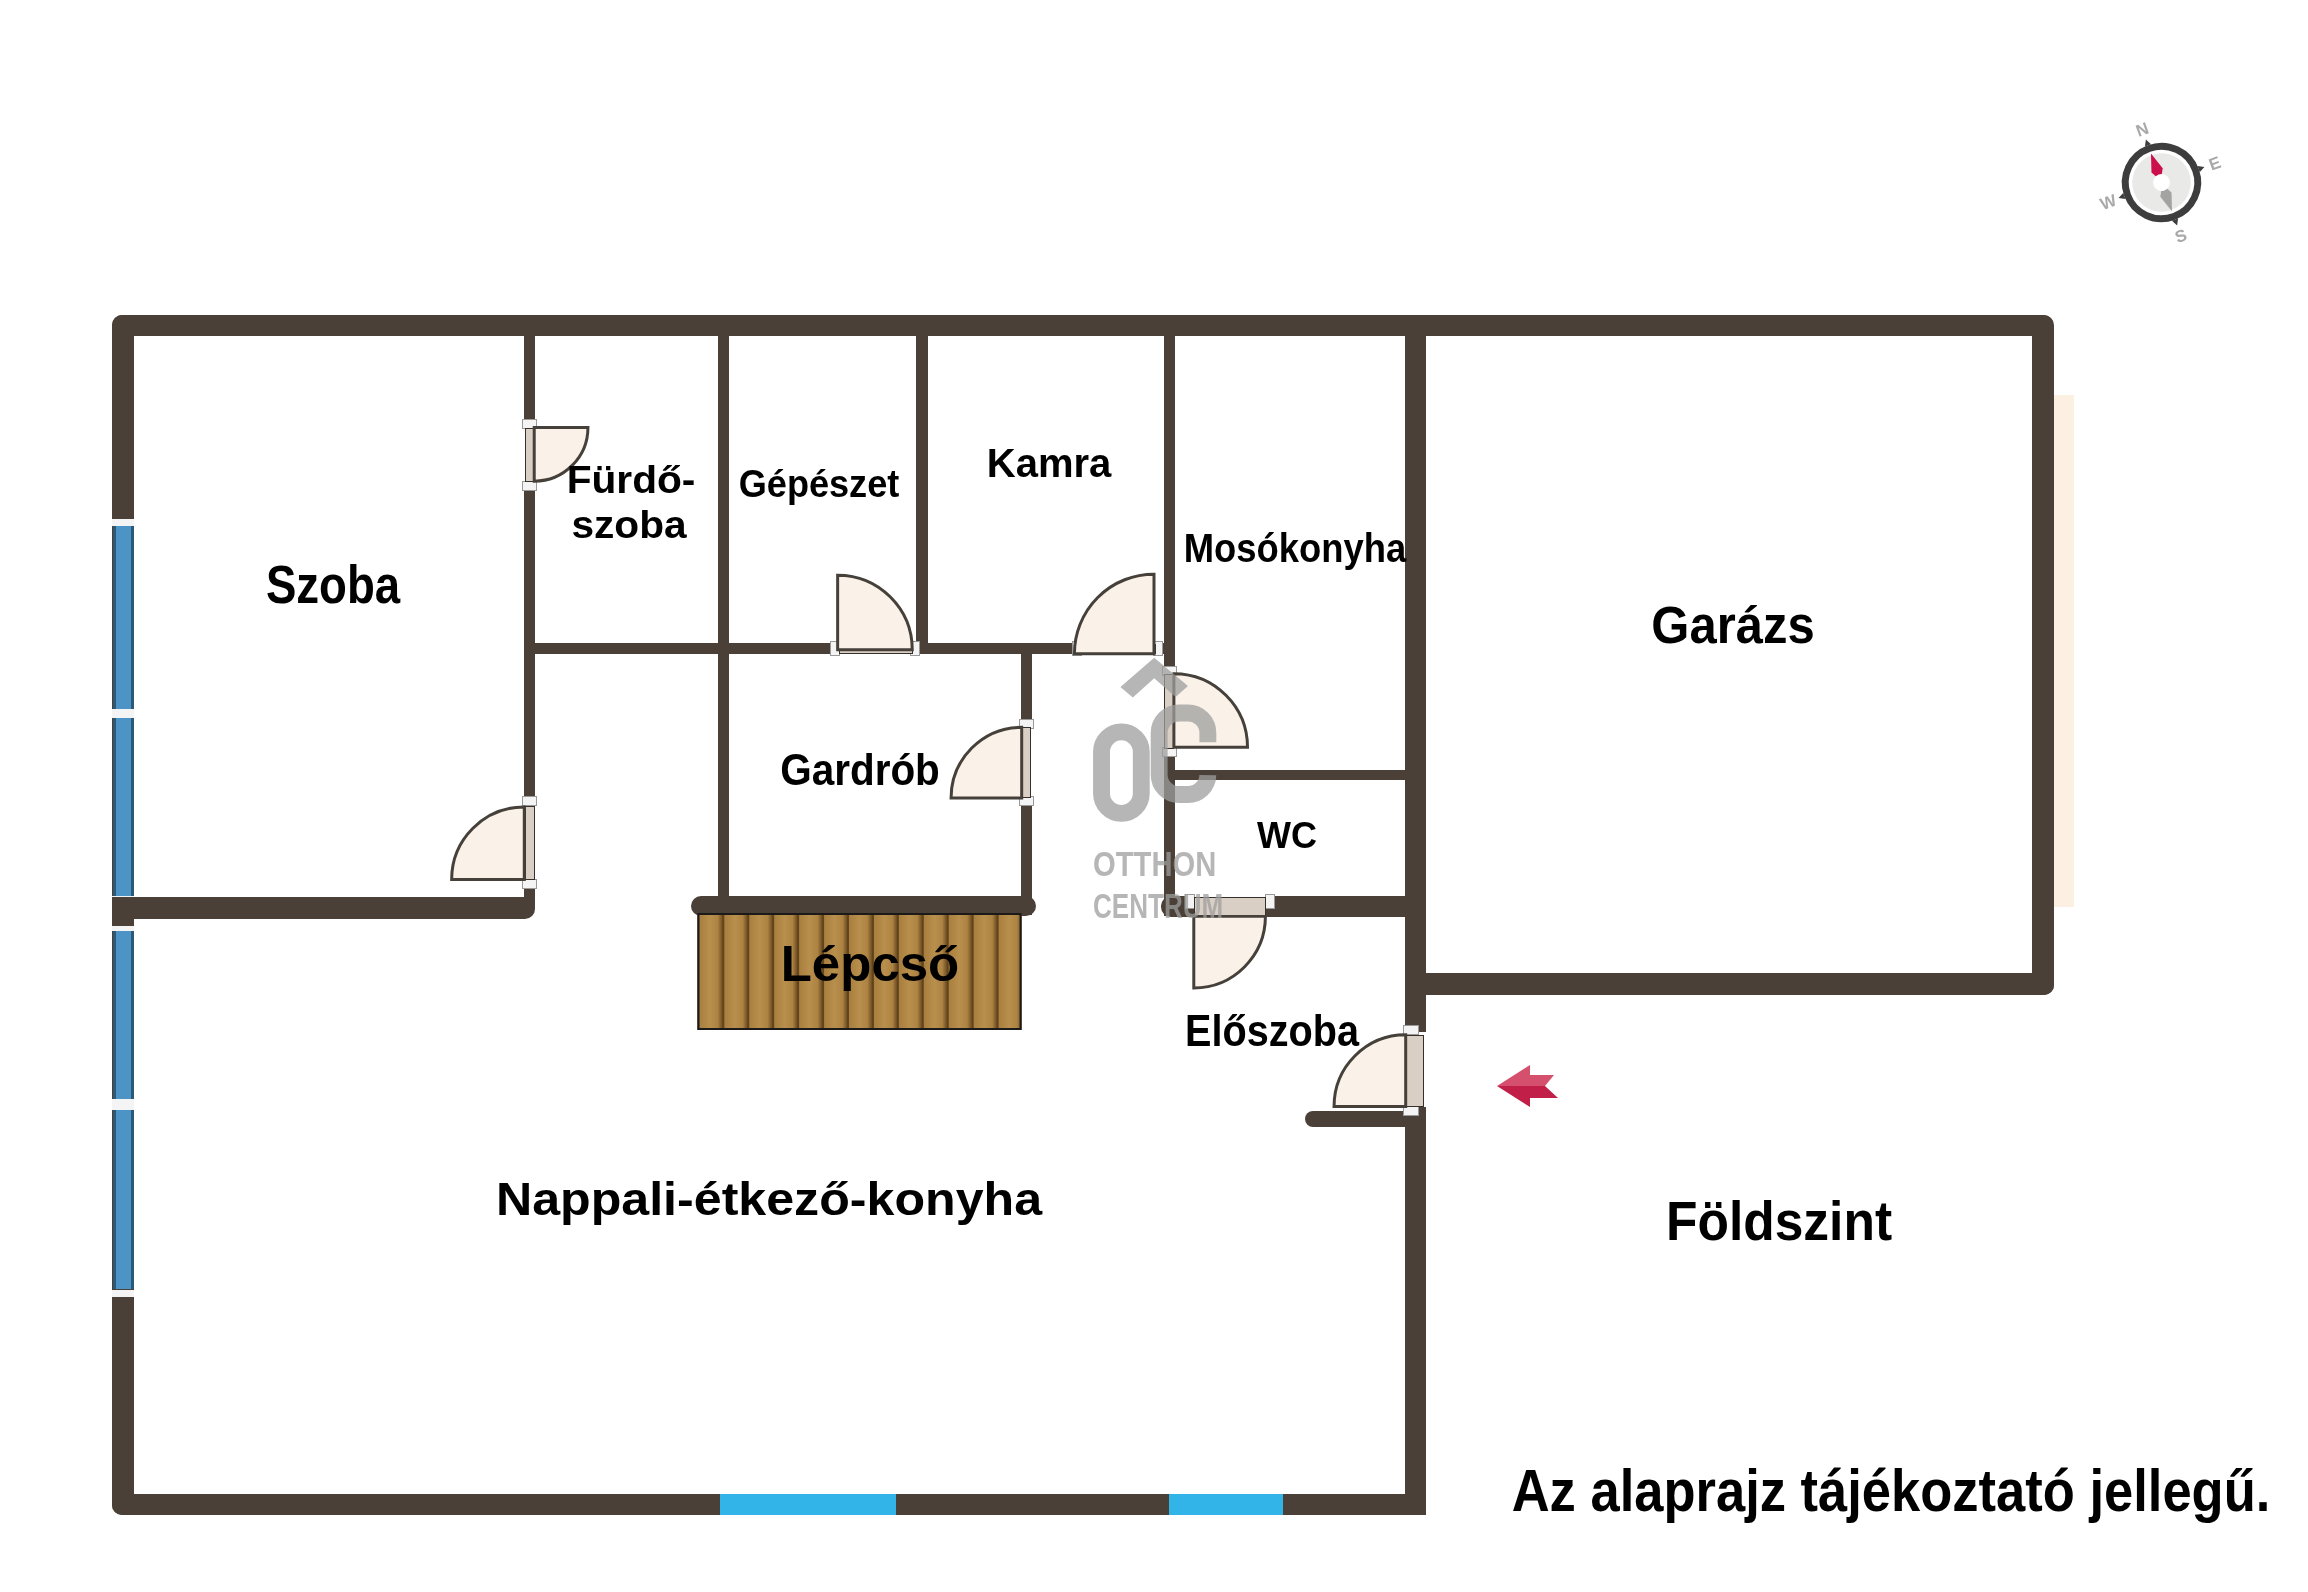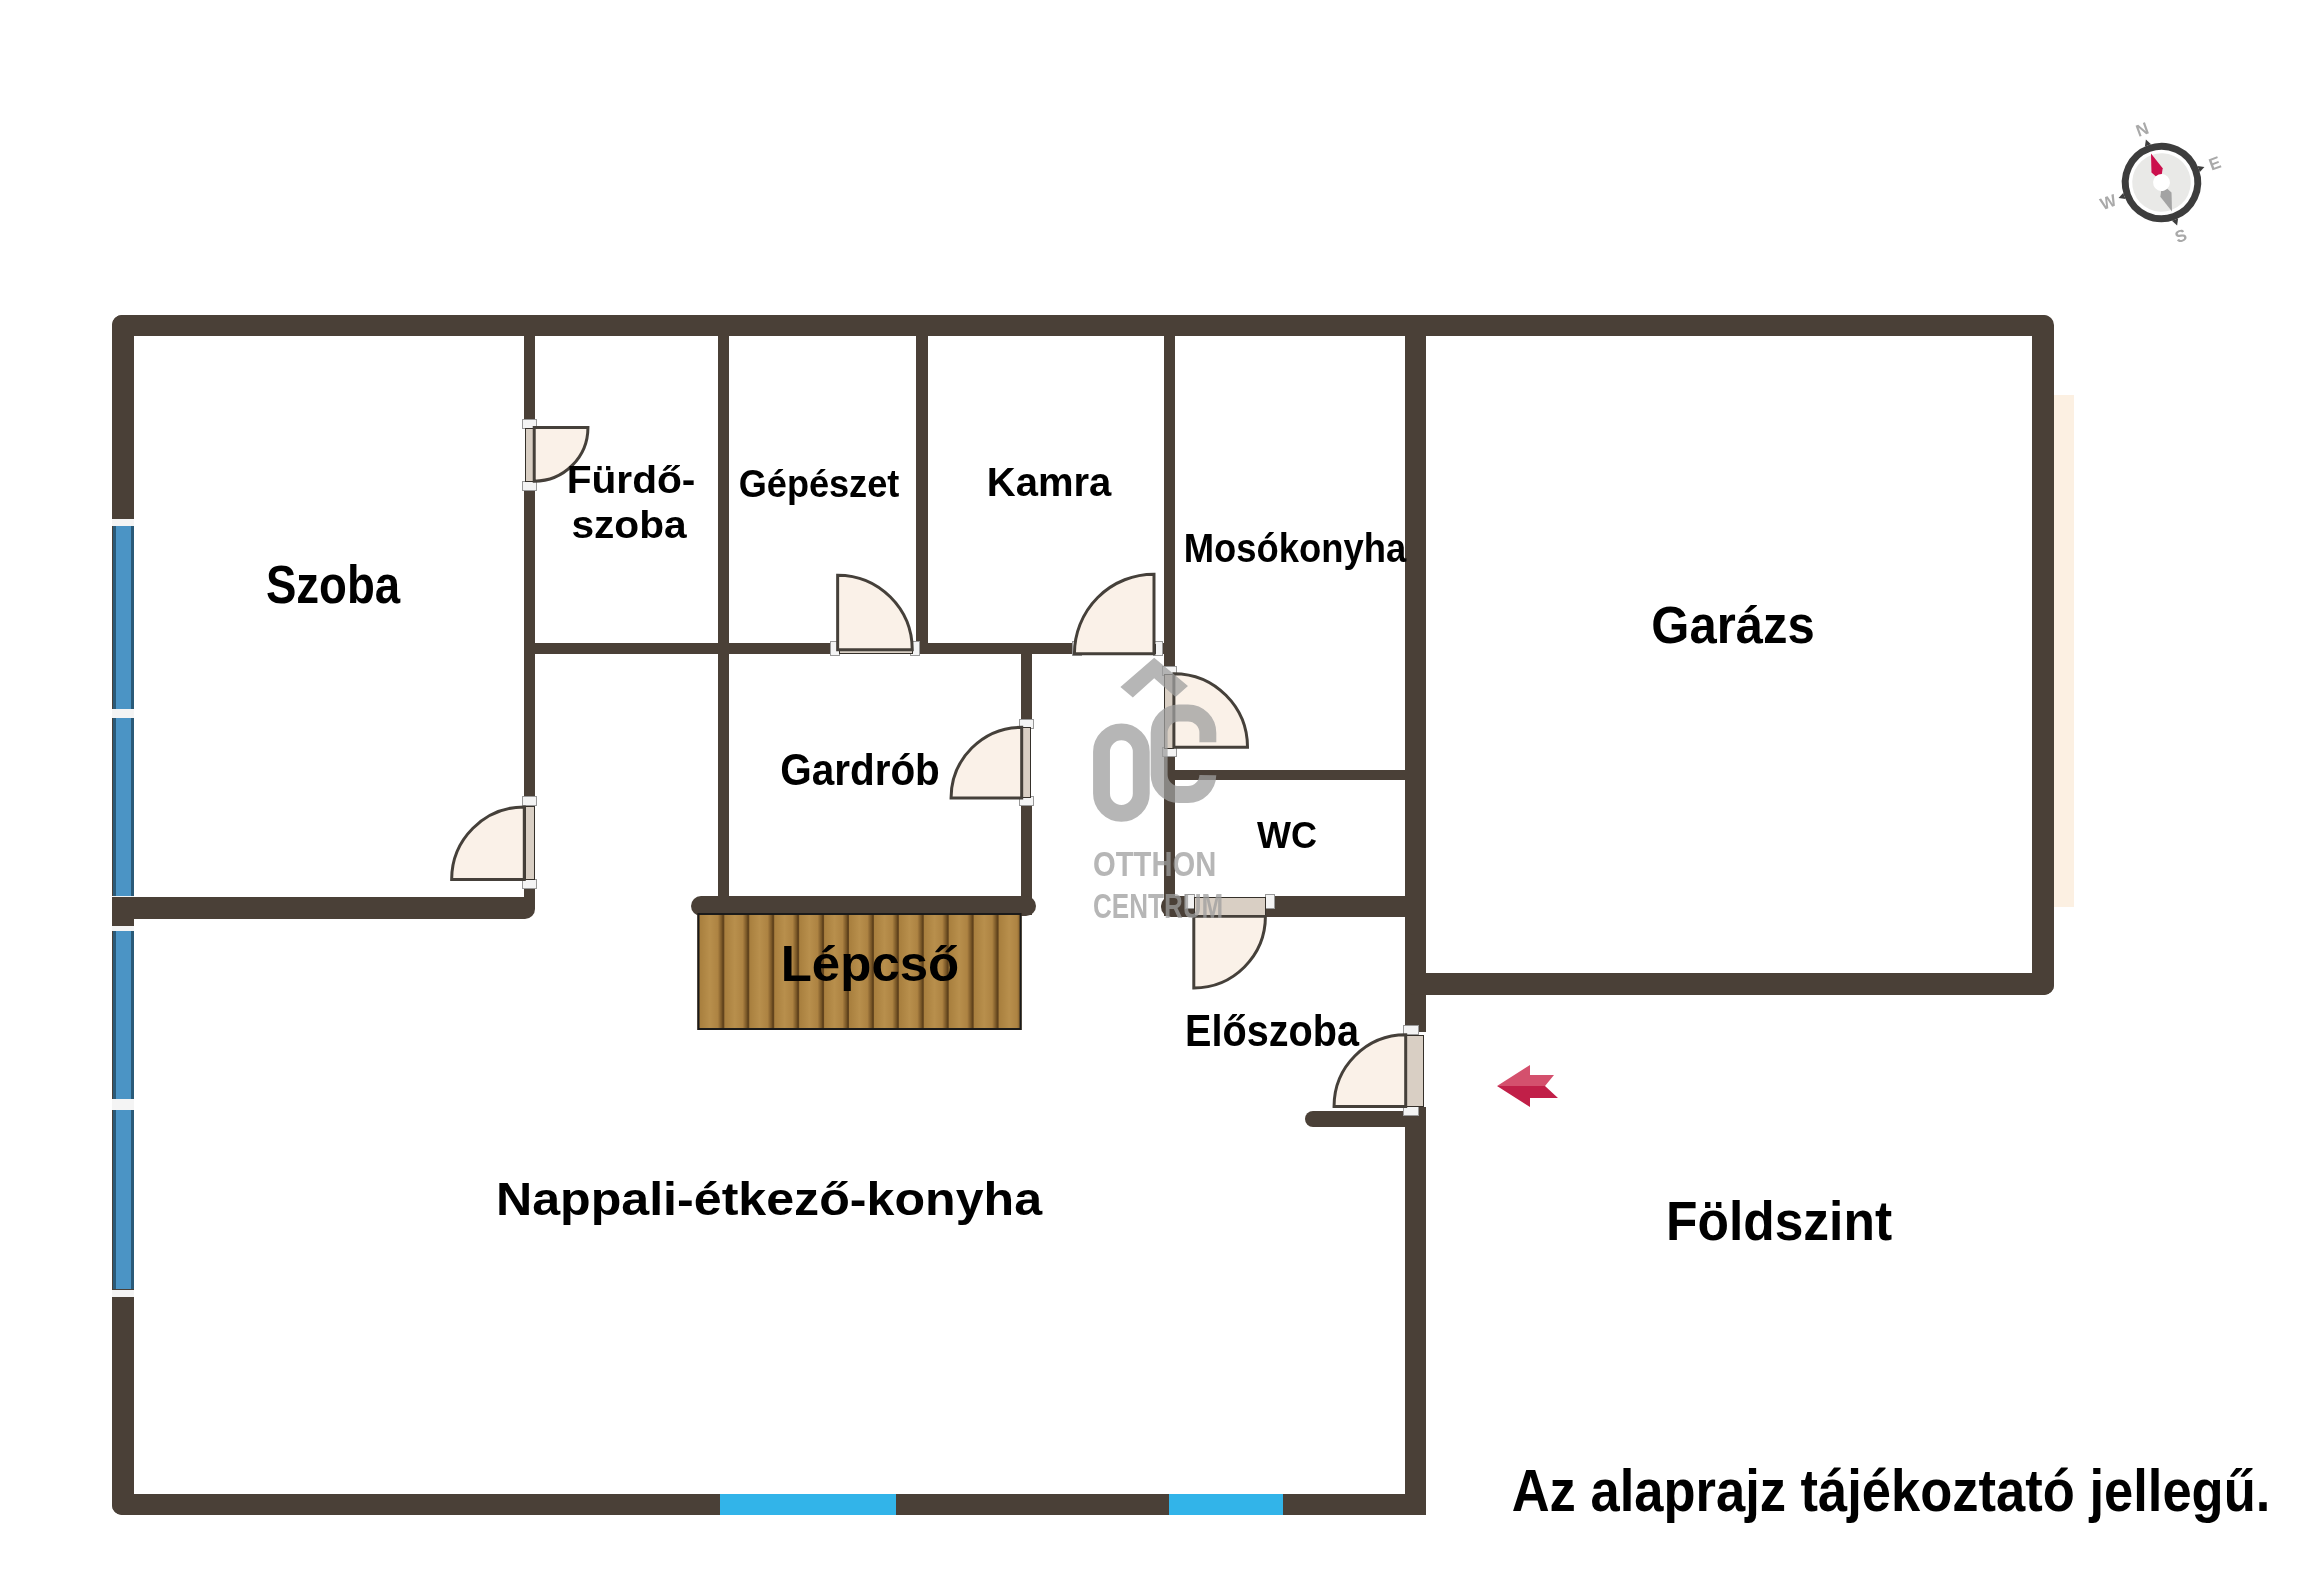"Kamra" div.lbl { top: 462px -> 443px }
